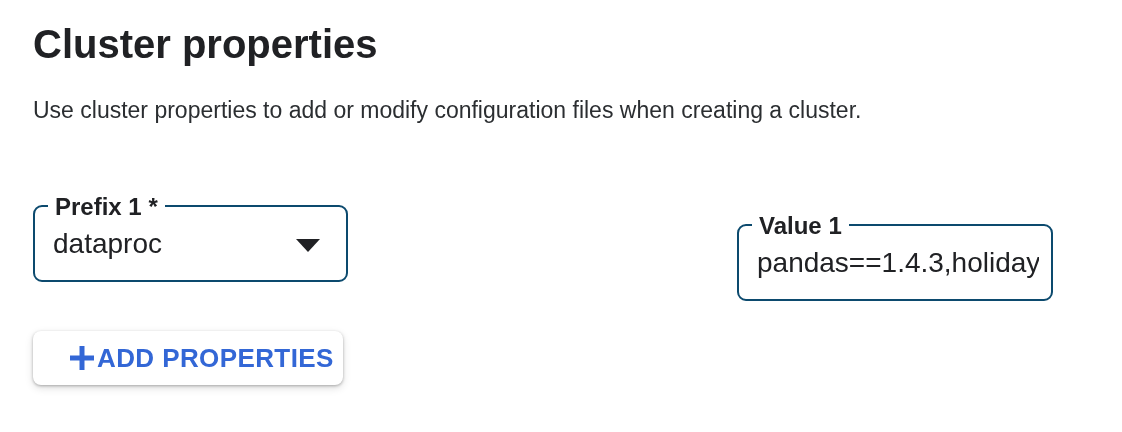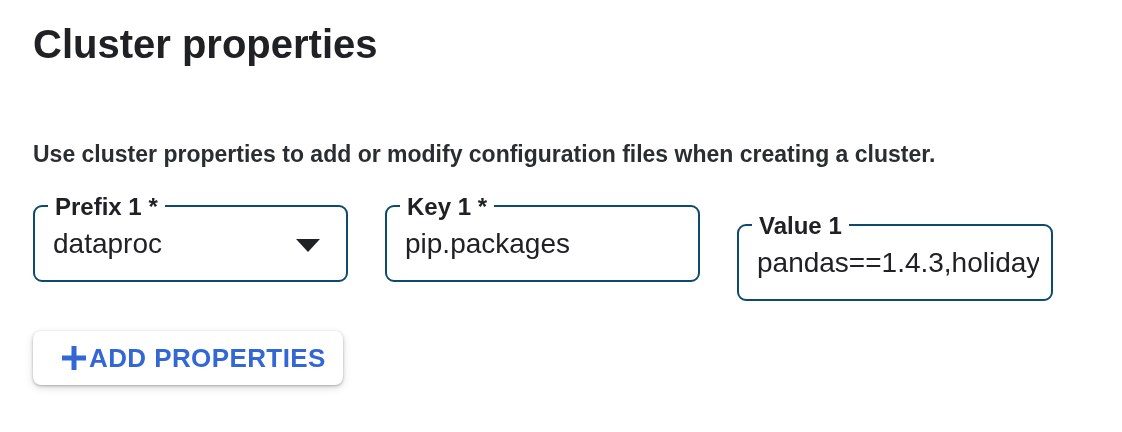"Use cluster properties to add" .page-desc { font-weight: 700 -> 400; margin-top: 44px -> none }
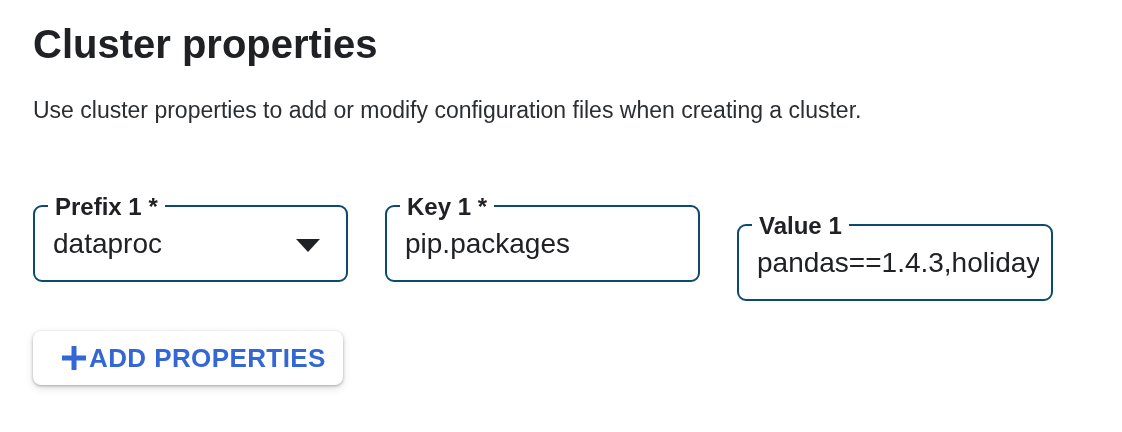"Key 1 *" div.field { html: <div> <span>Key 1 *</span> <input> </div> -> none }
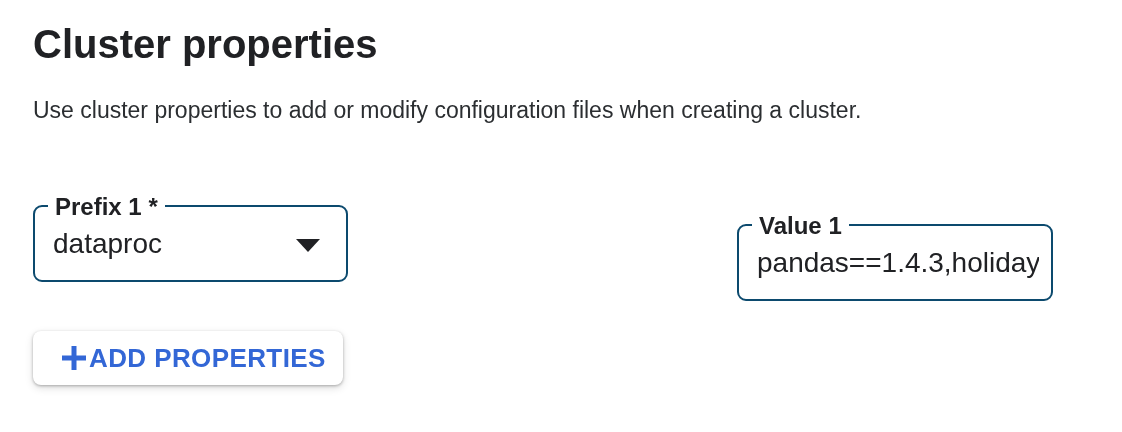"ADD PROPERTIES" .add-btn { padding-left: 26px -> 34px }
